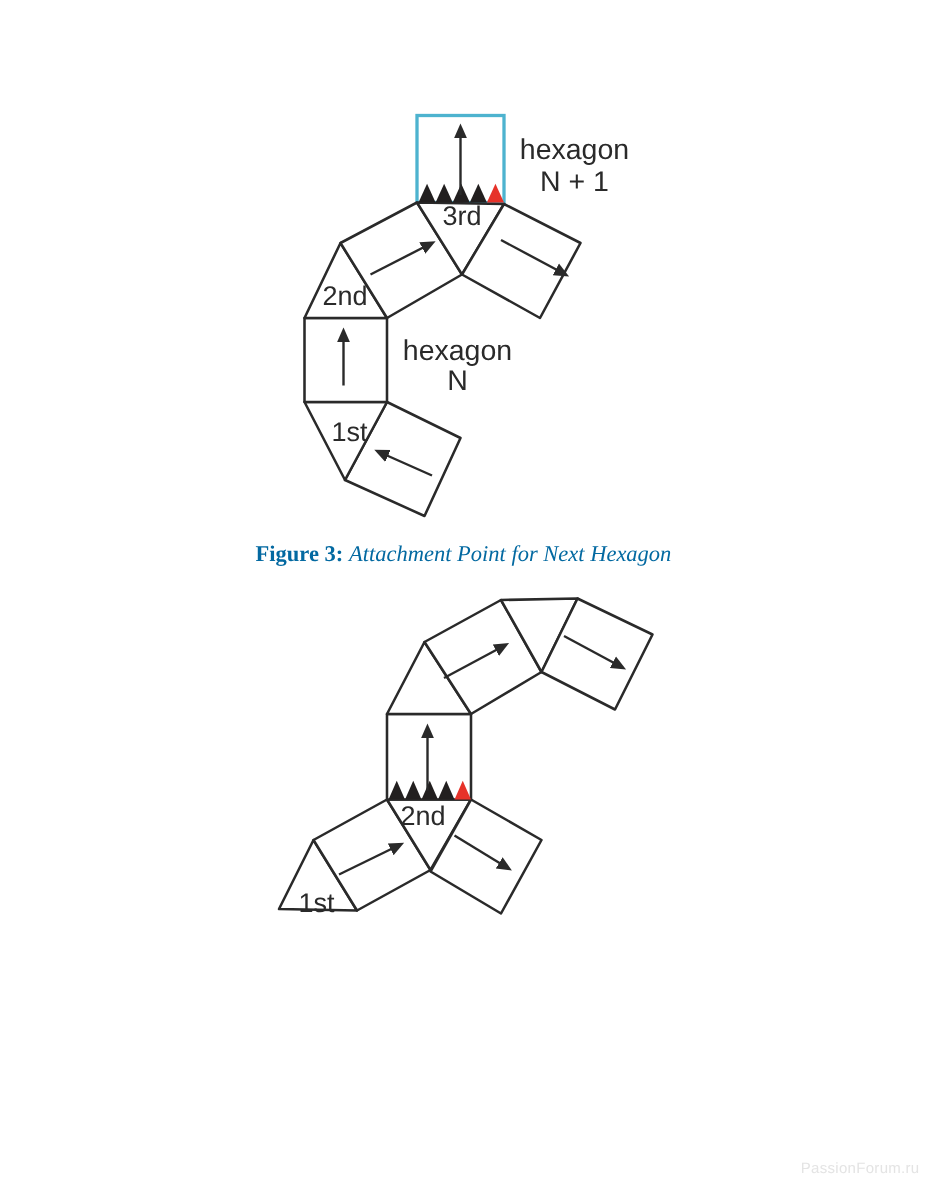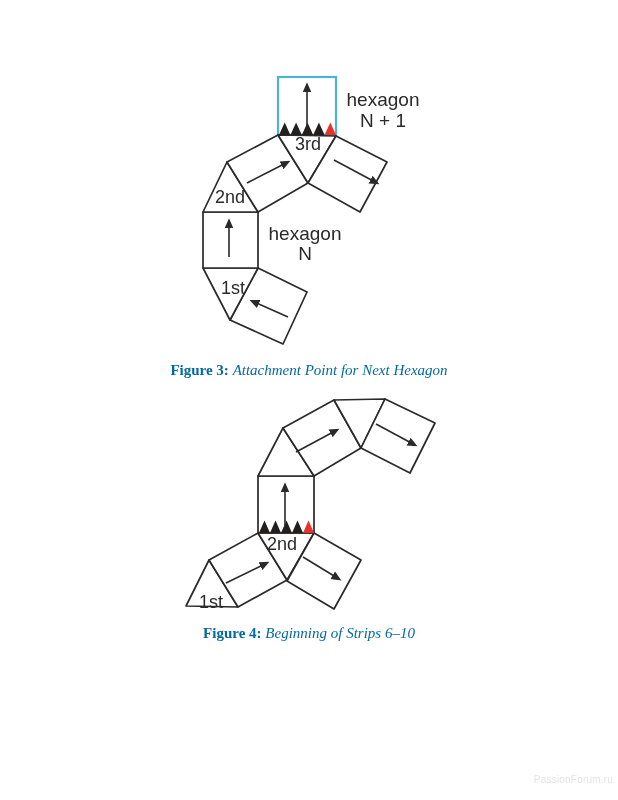"Figure 4: Beginning of Strips" div.caption { html: <div> <span>Figure 4:</span> <span>Beginning of Strips 6–10</span> </div> -> none }
